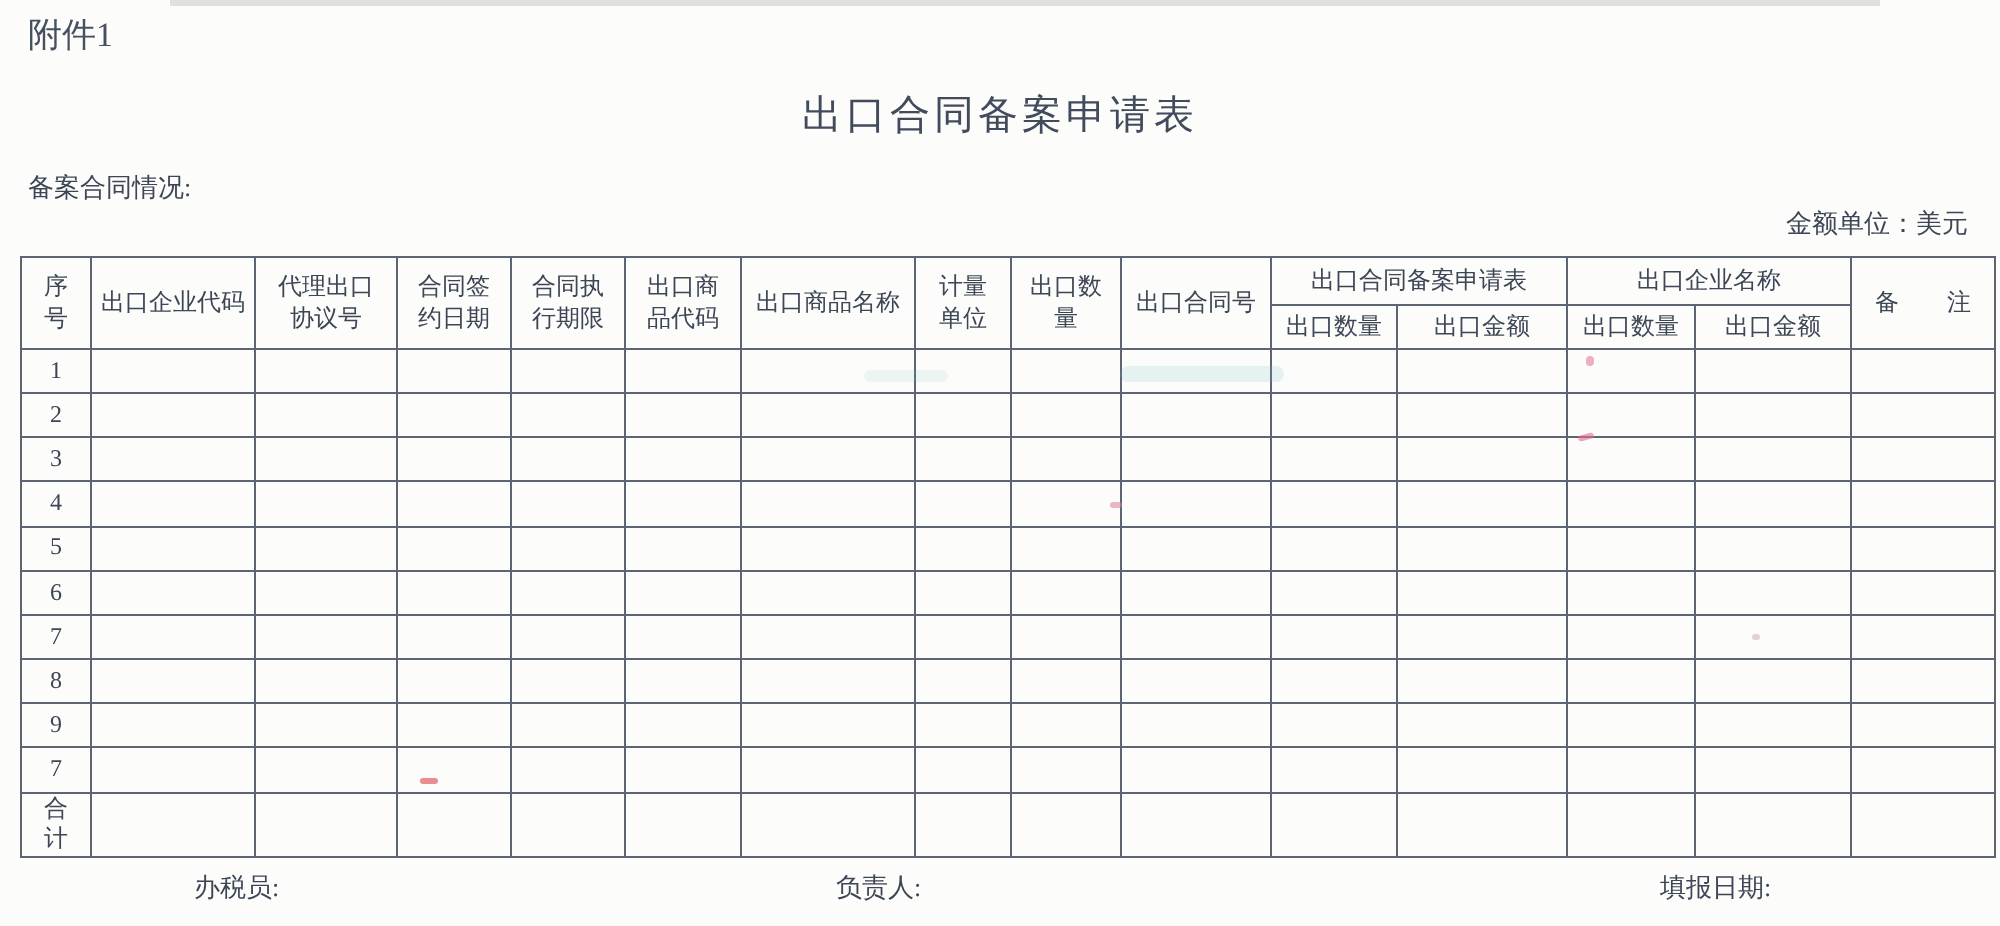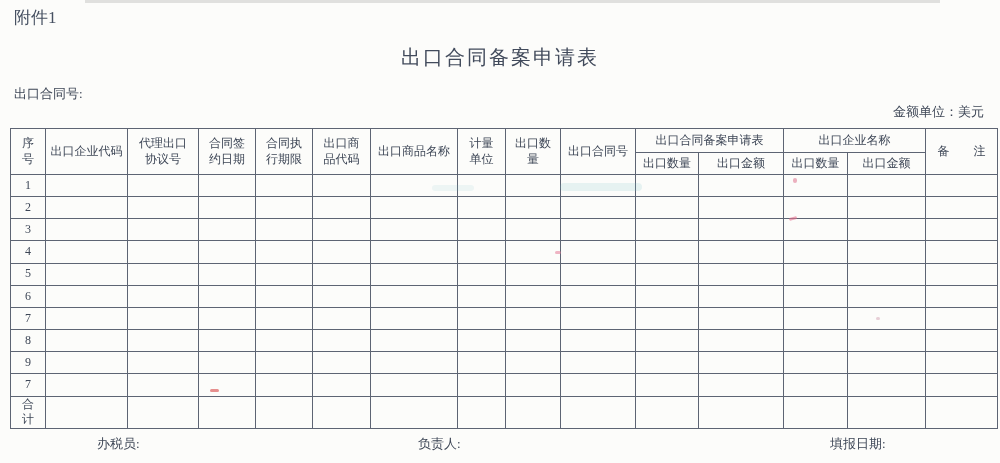"出口合同号:" div.code-line { text: 出口合同号 -> 备案合同情况 }
